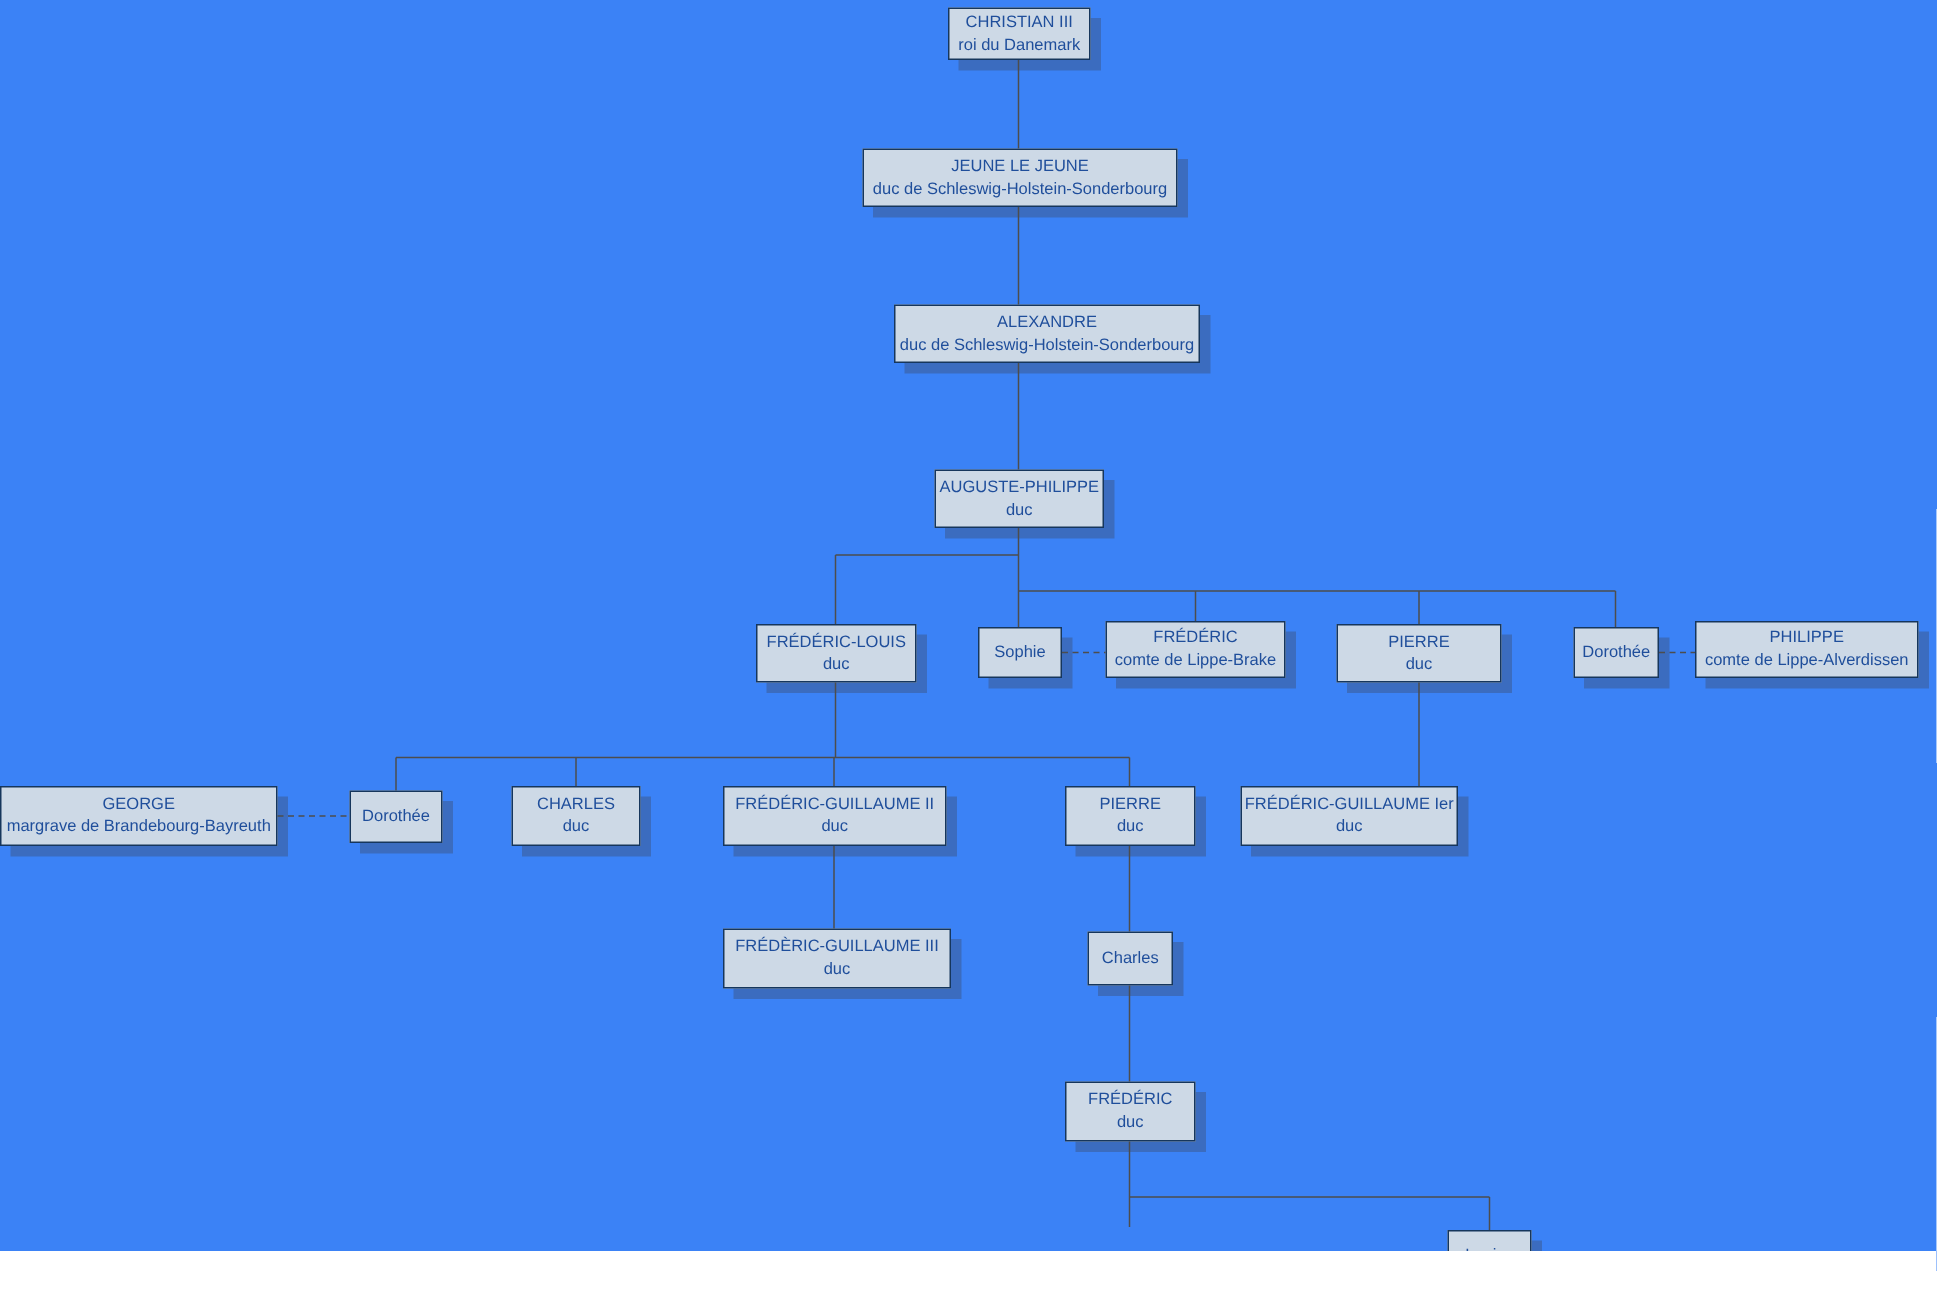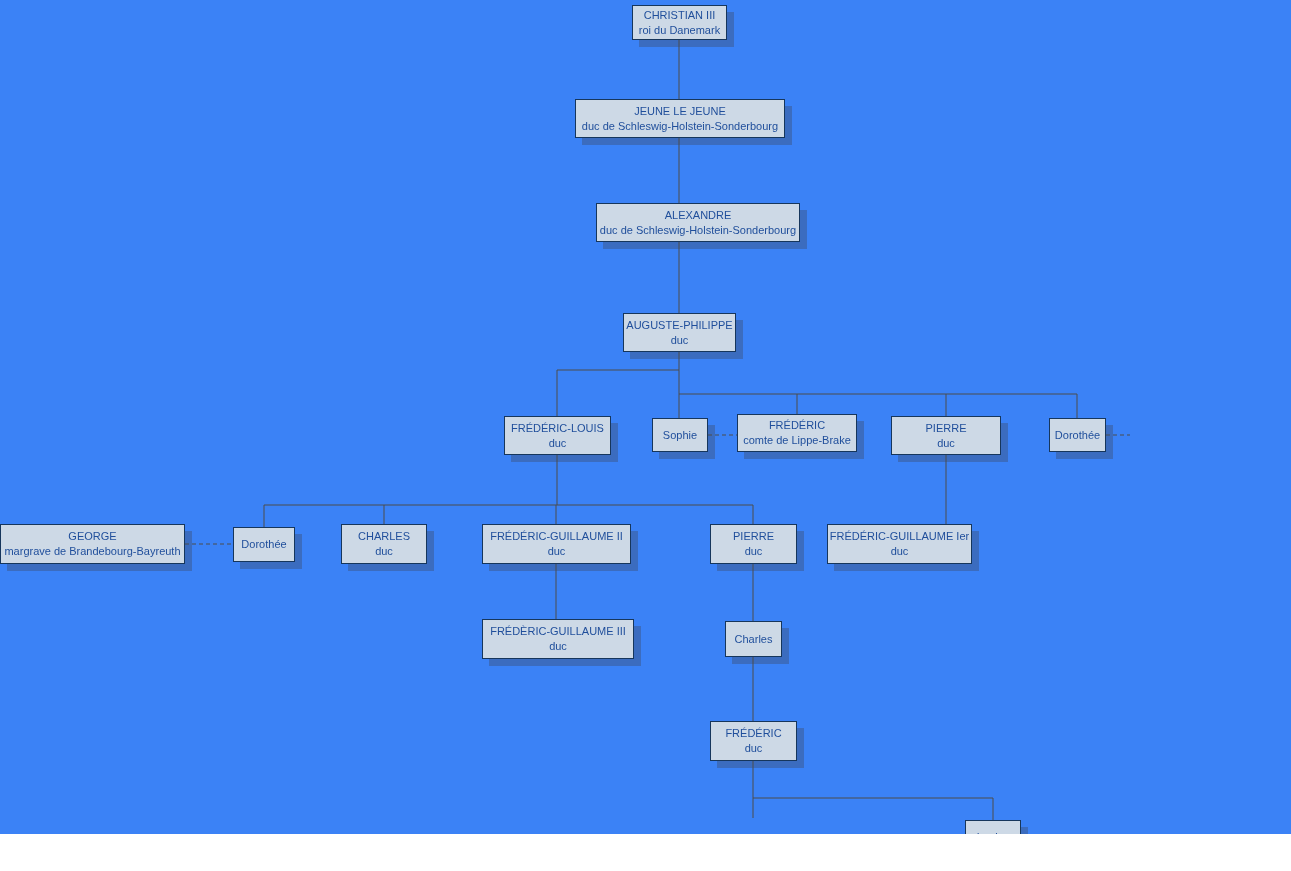"PHILIPPE" div.node { html: none -> <div> <div>PHILIPPE</div> <div>comte de Lippe-Alverdissen</div> </div> }
